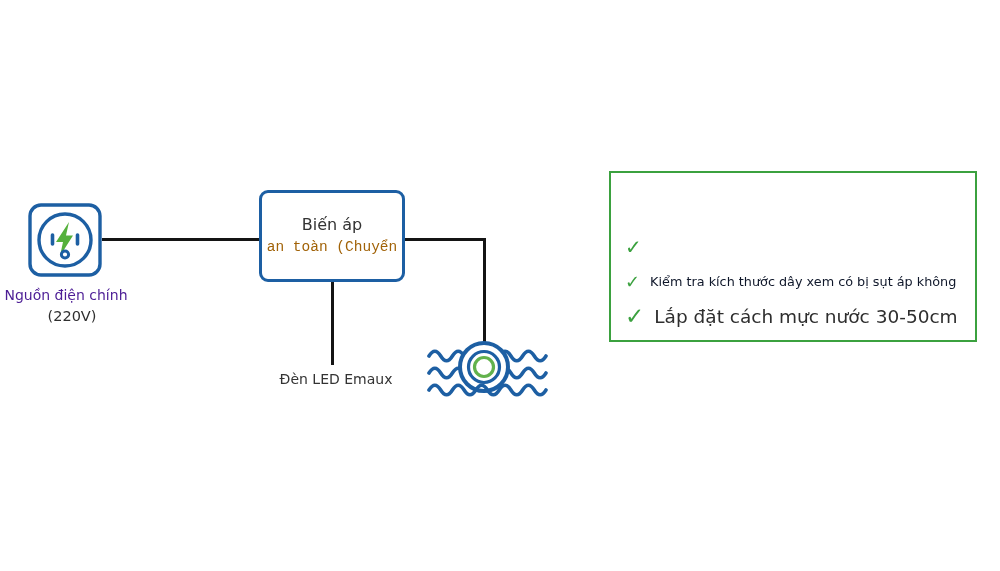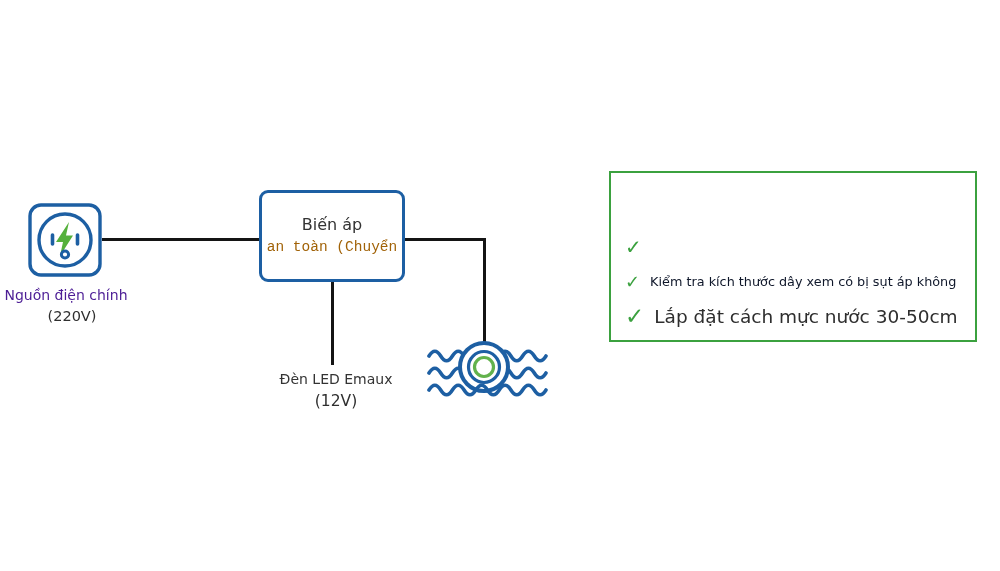"(12V)" div.abs { html: <div>(12V)</div> -> none }
